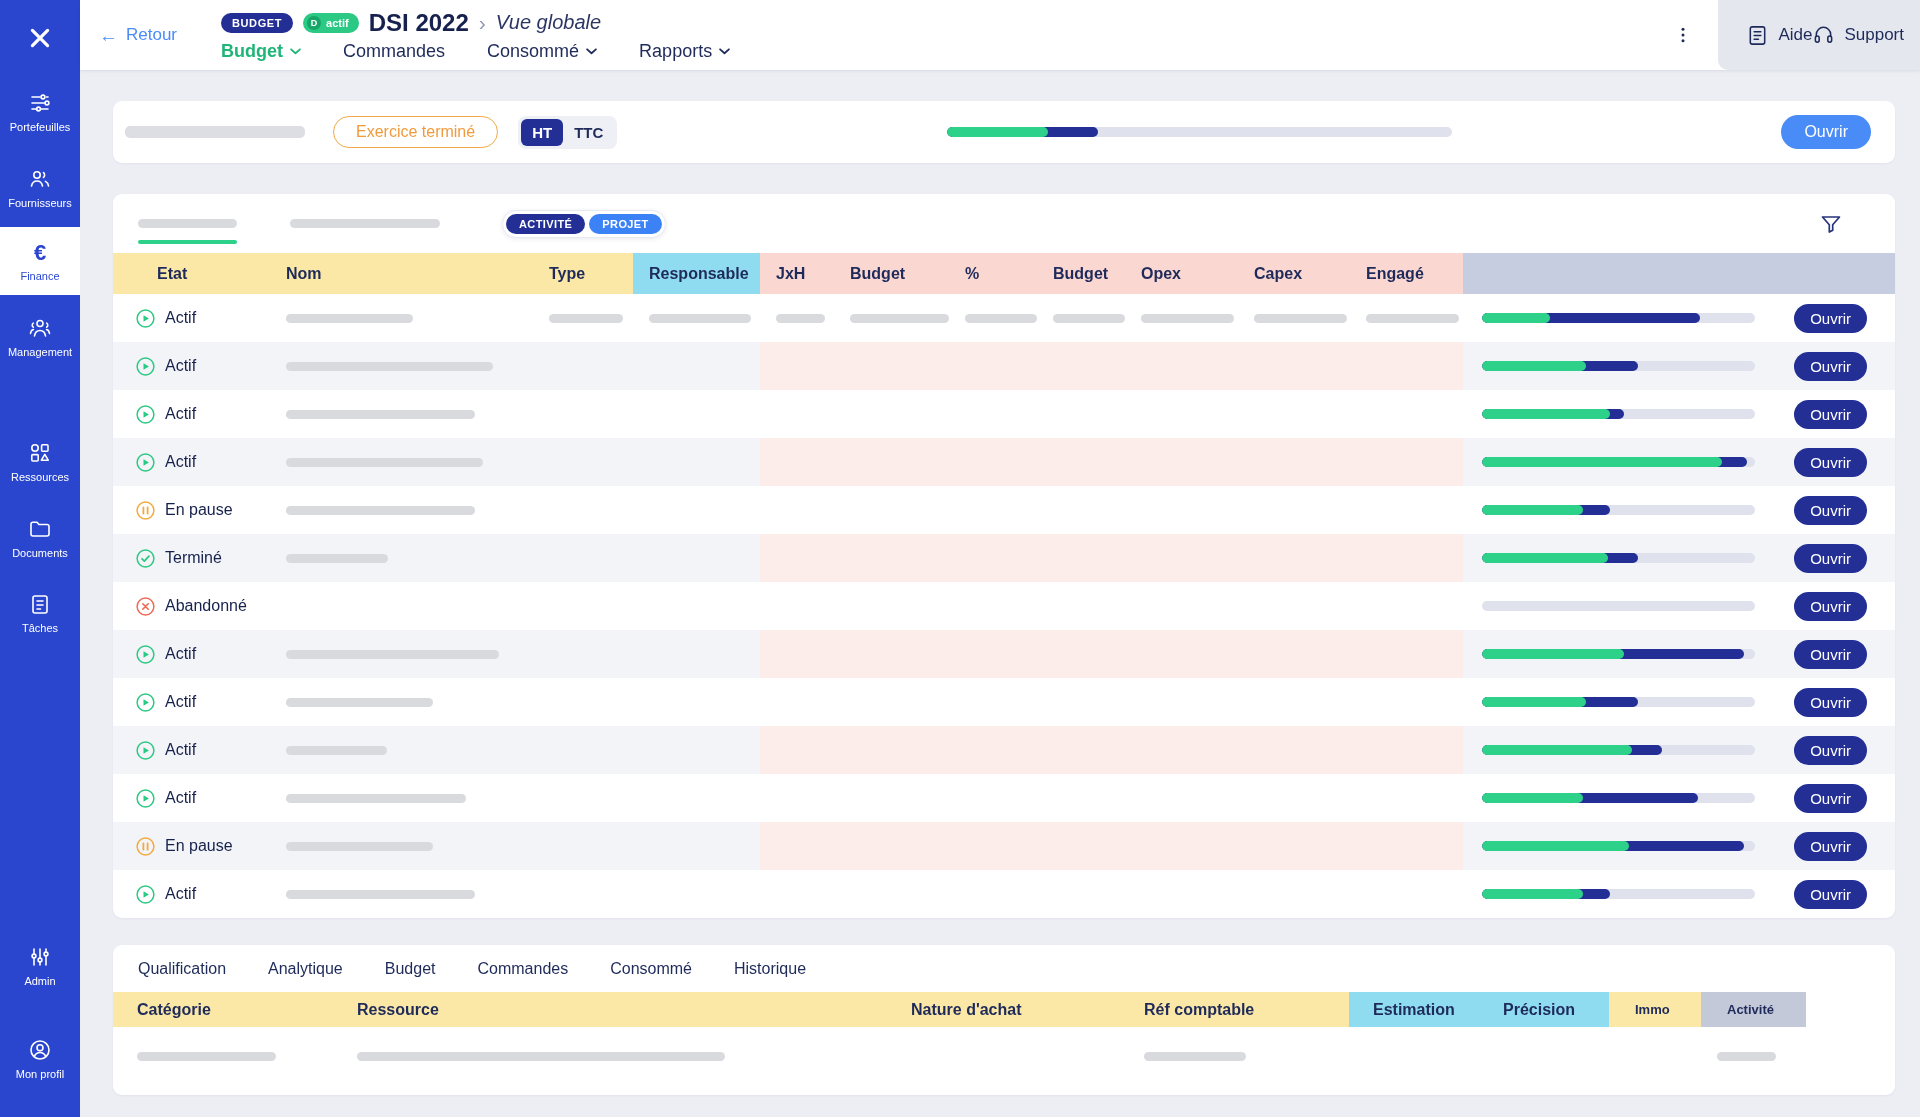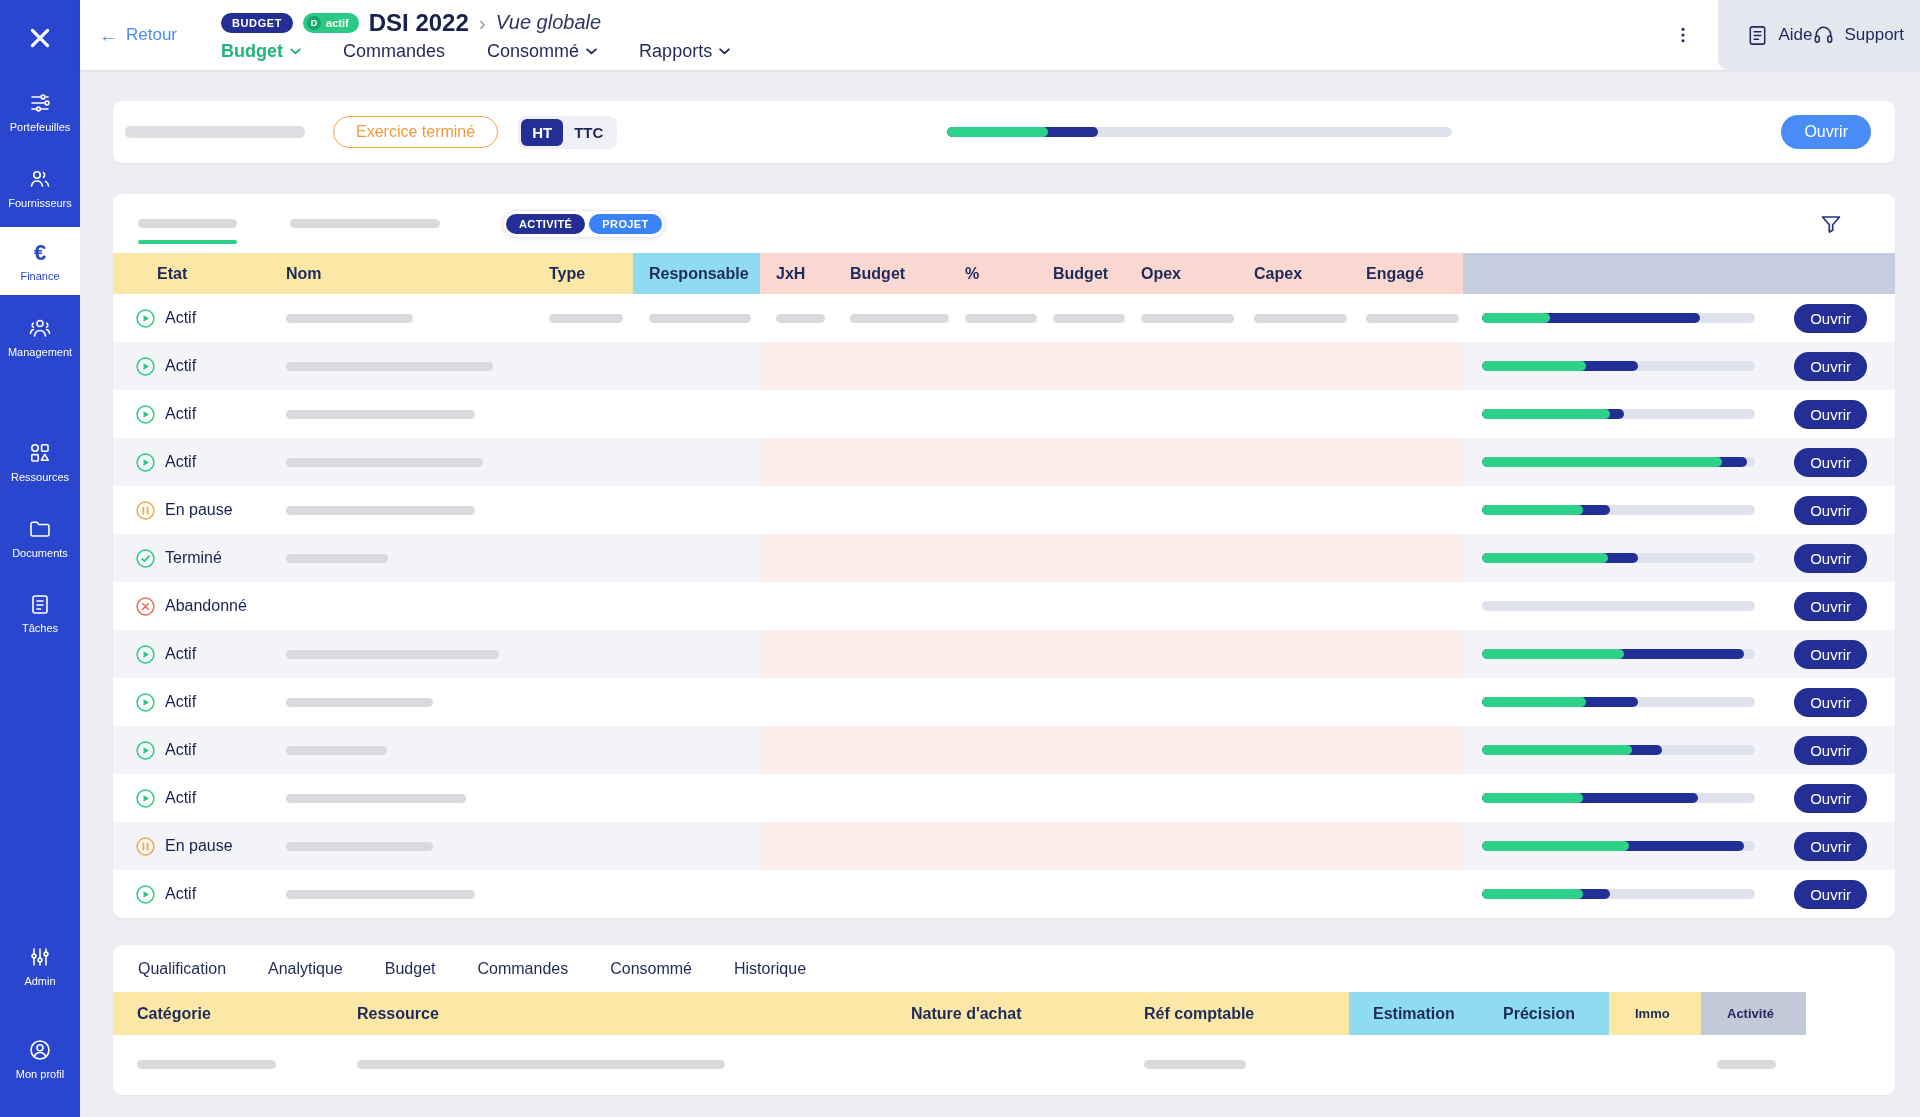"Catégorie" .dthead { height: 43px -> 35px }
